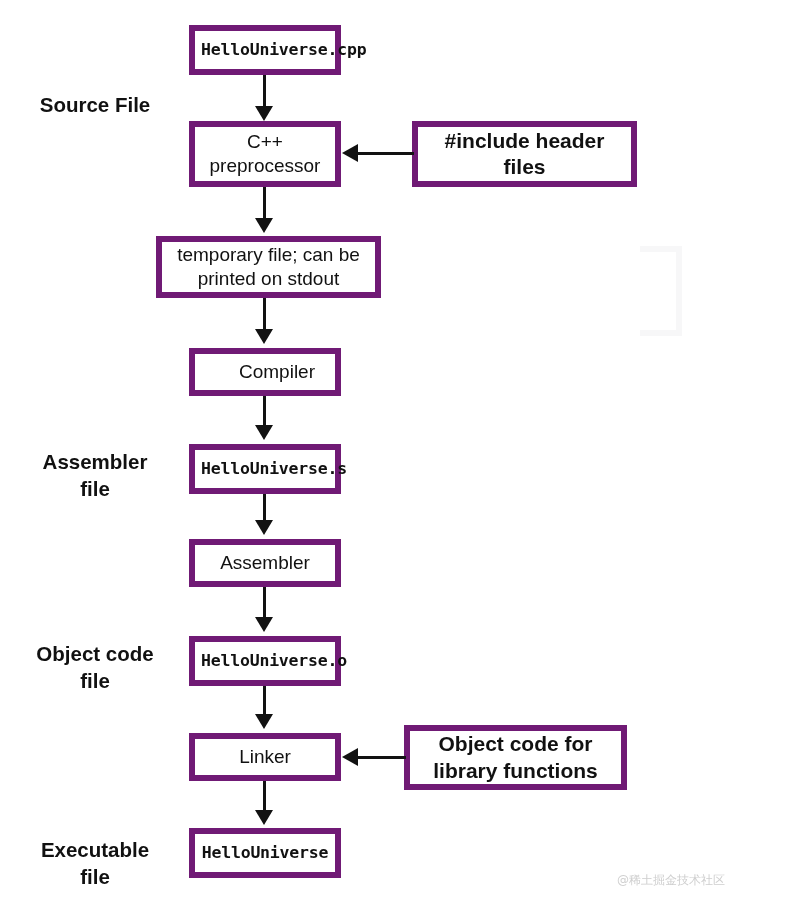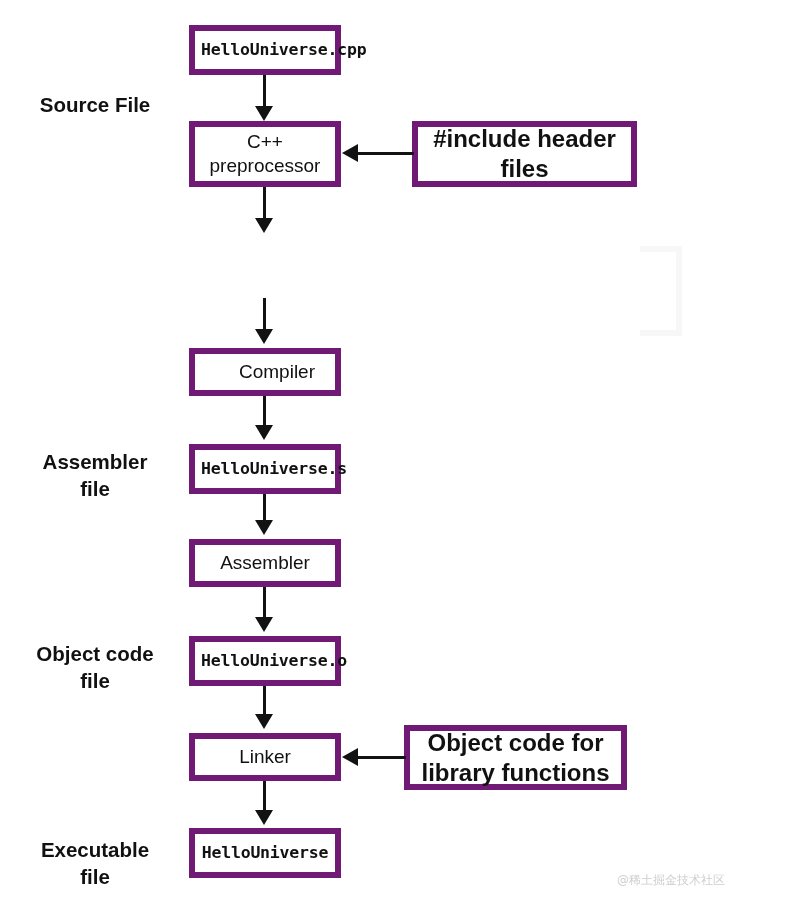"#include header" .bold .txt { font-size: 24px -> 21px }
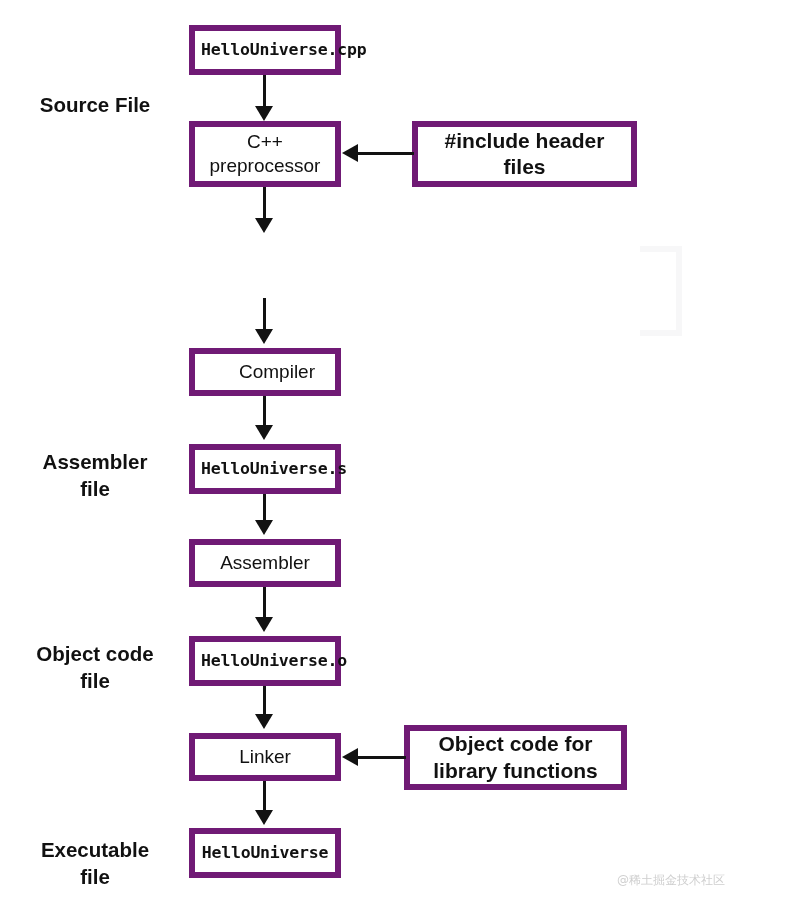"temporary file; can be" div.node { html: none -> <div> <span>temporary file; can be printed on stdout</span> </div> }
